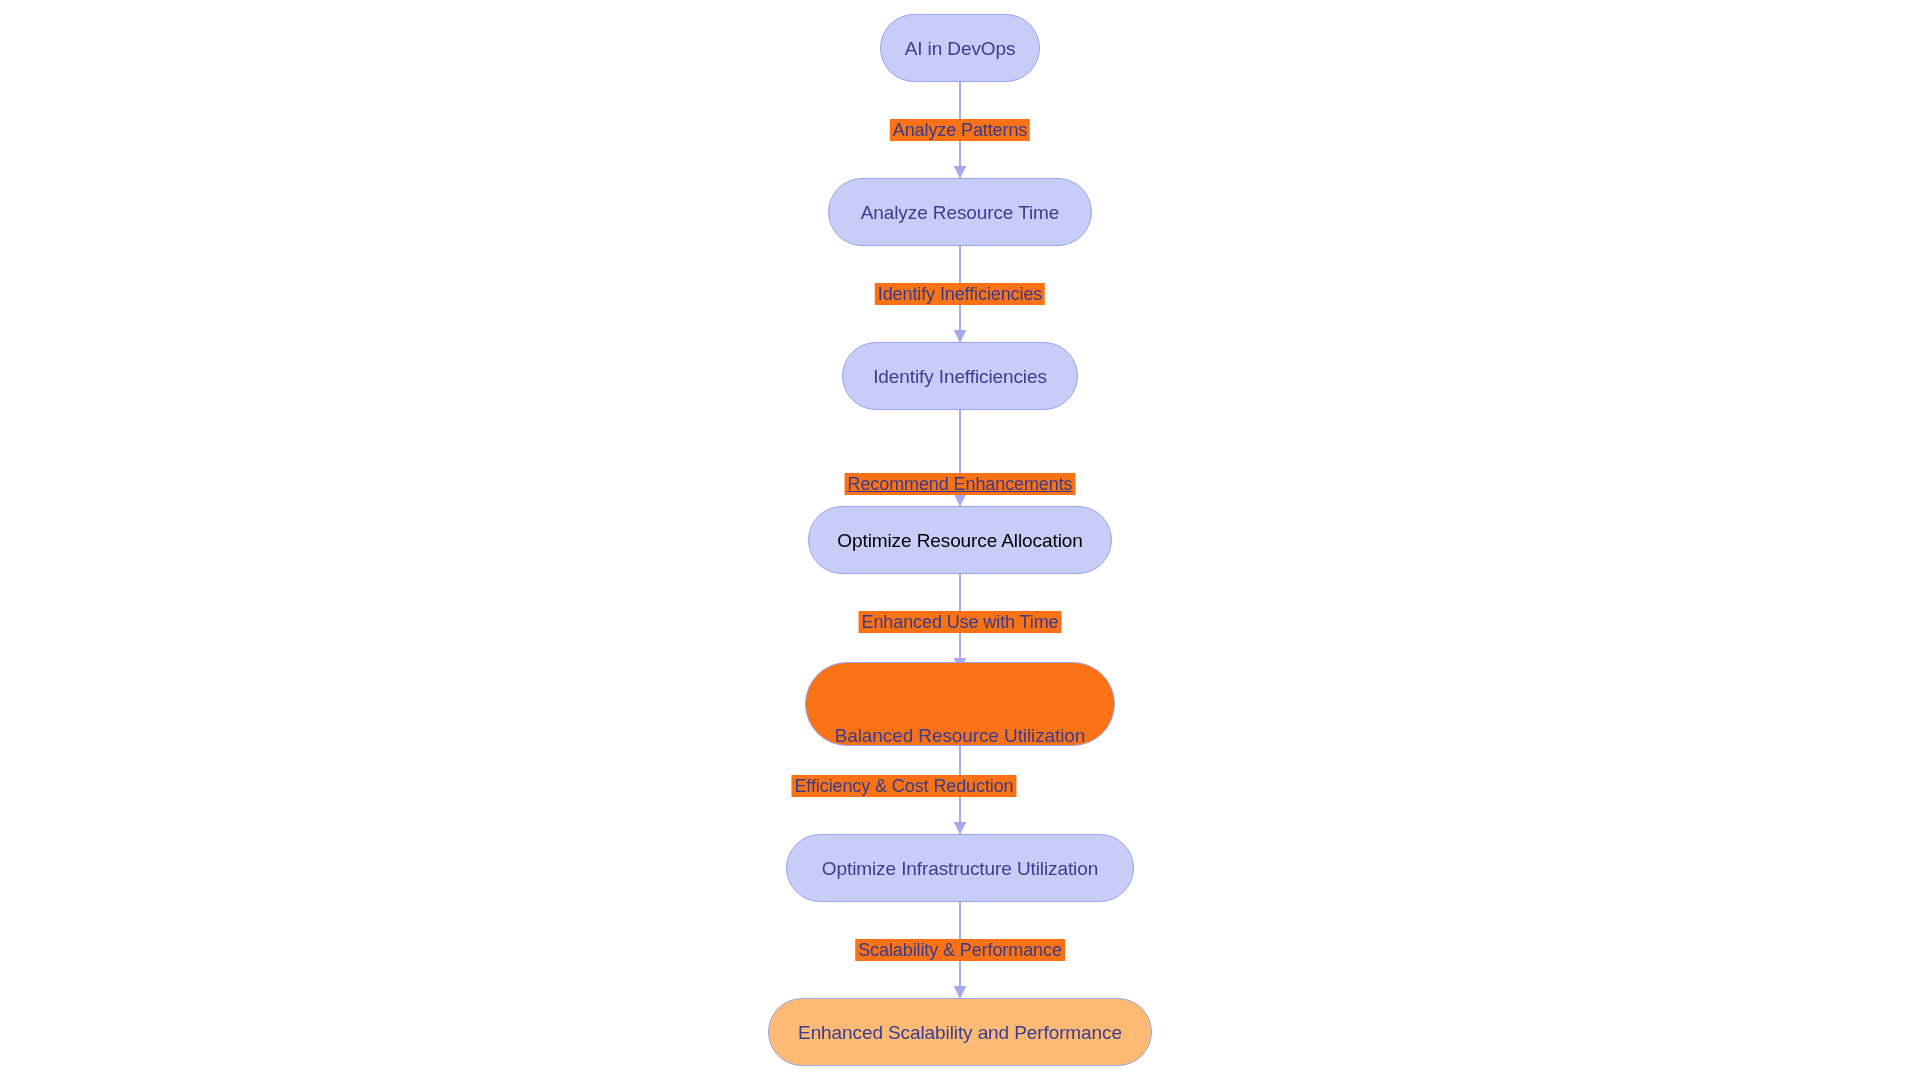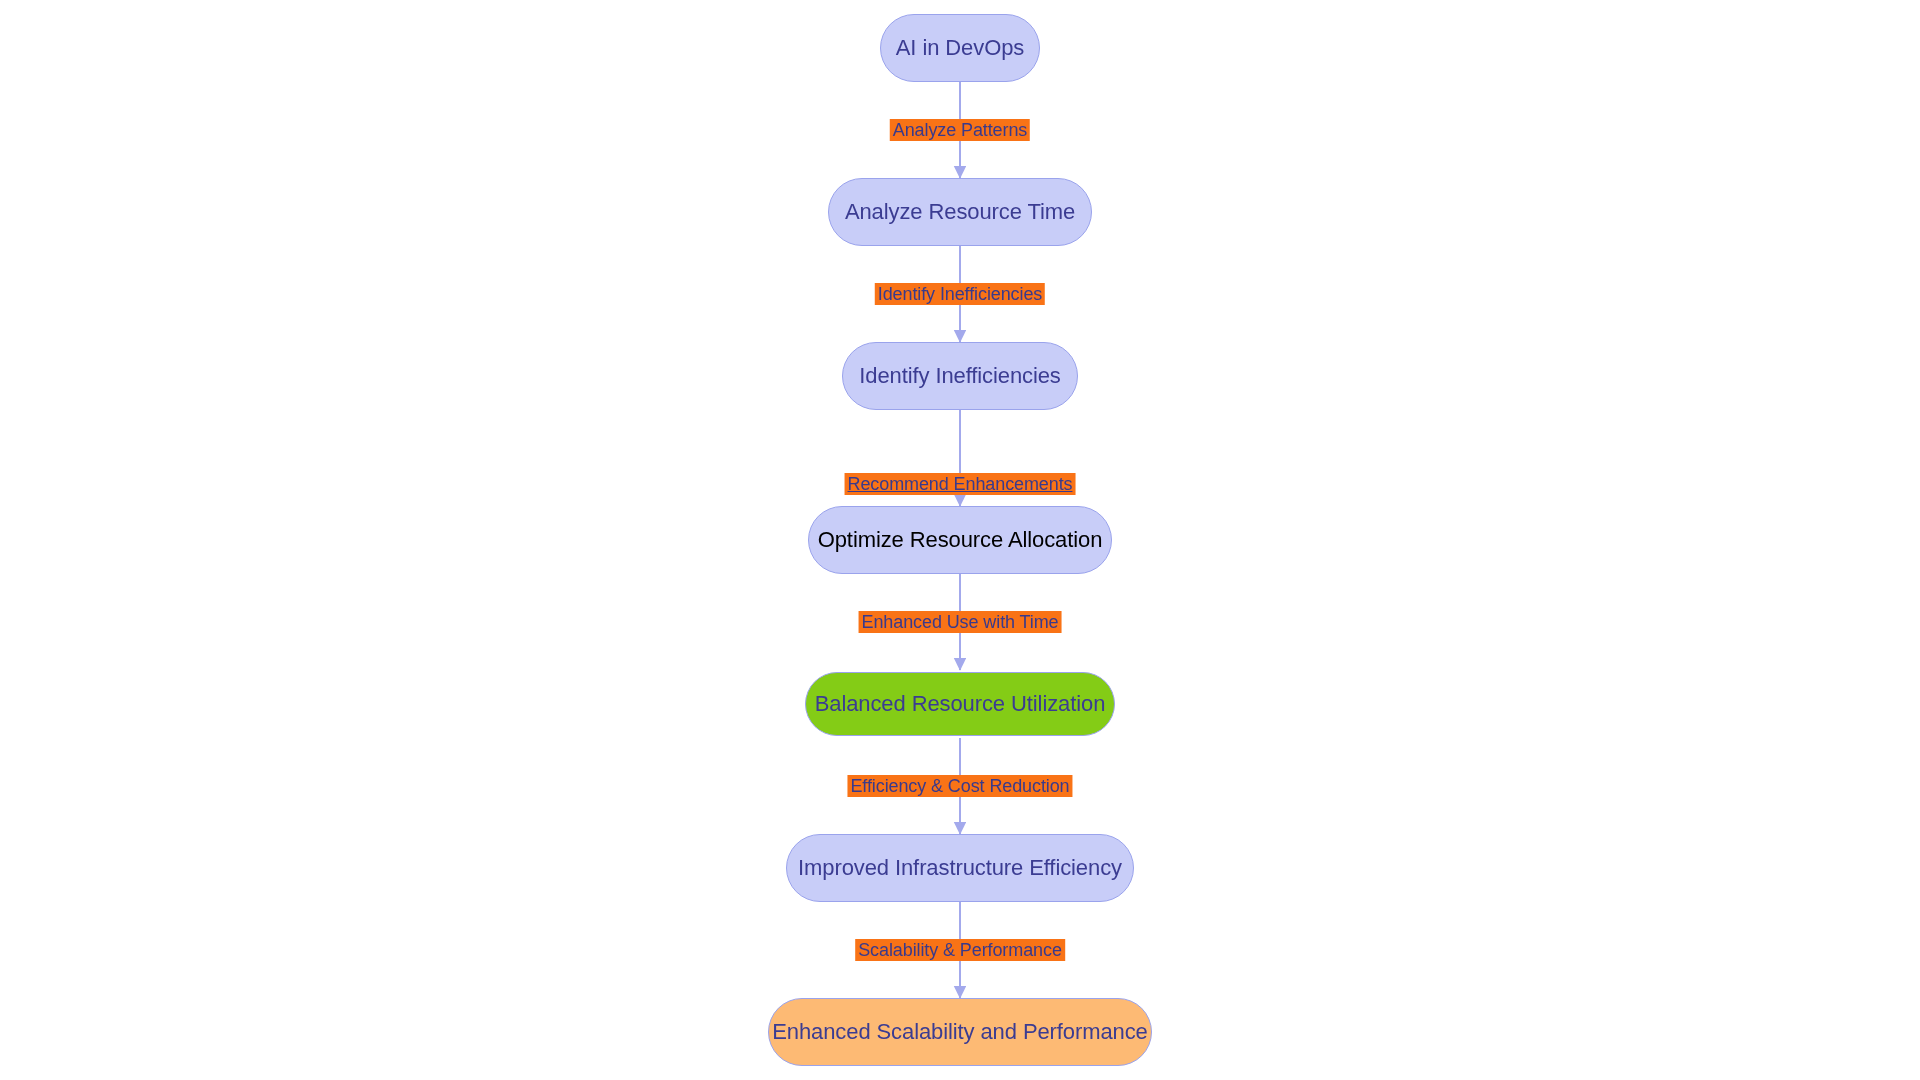"AI in DevOps" .node-label { font-size: 22px -> 19px }
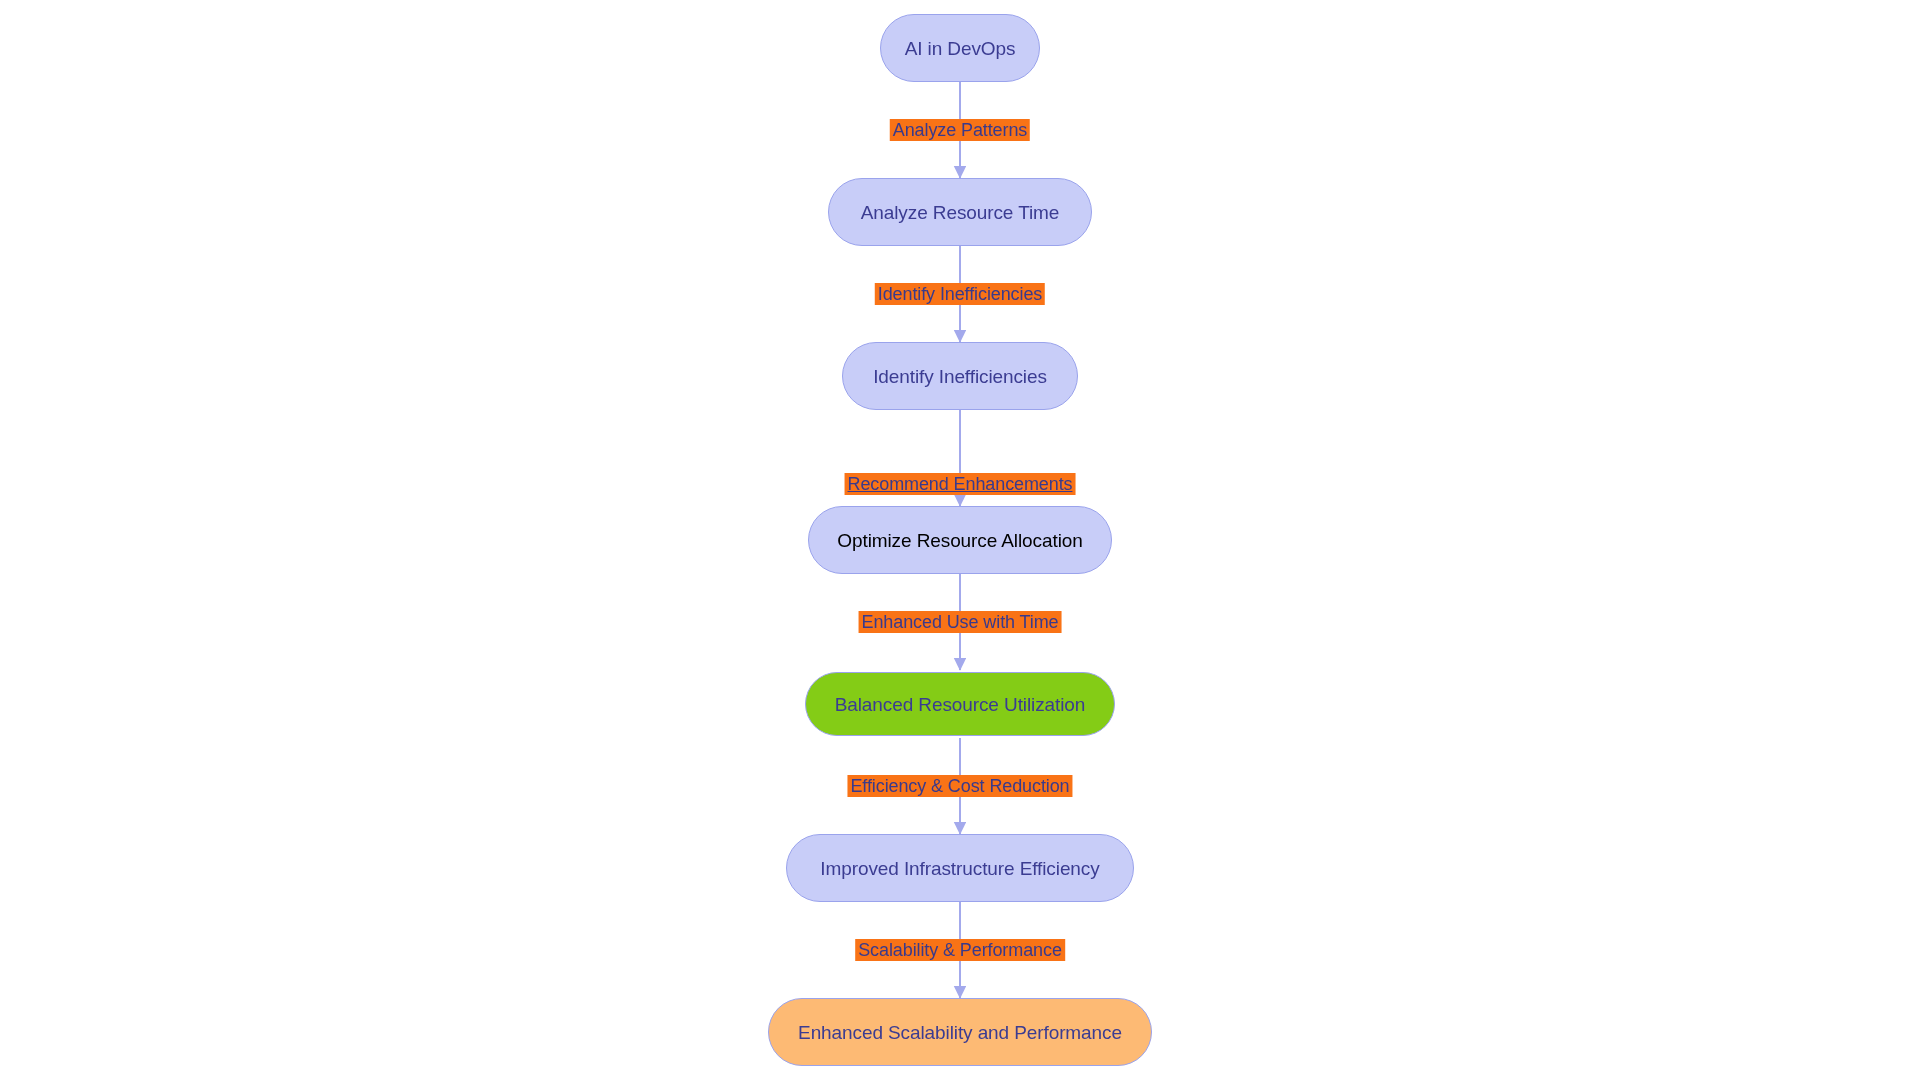"Balanced Resource Utilization" div.node { align-items: none -> flex-end; background: #84cc16 -> #f97316; height: 64px -> 84px }
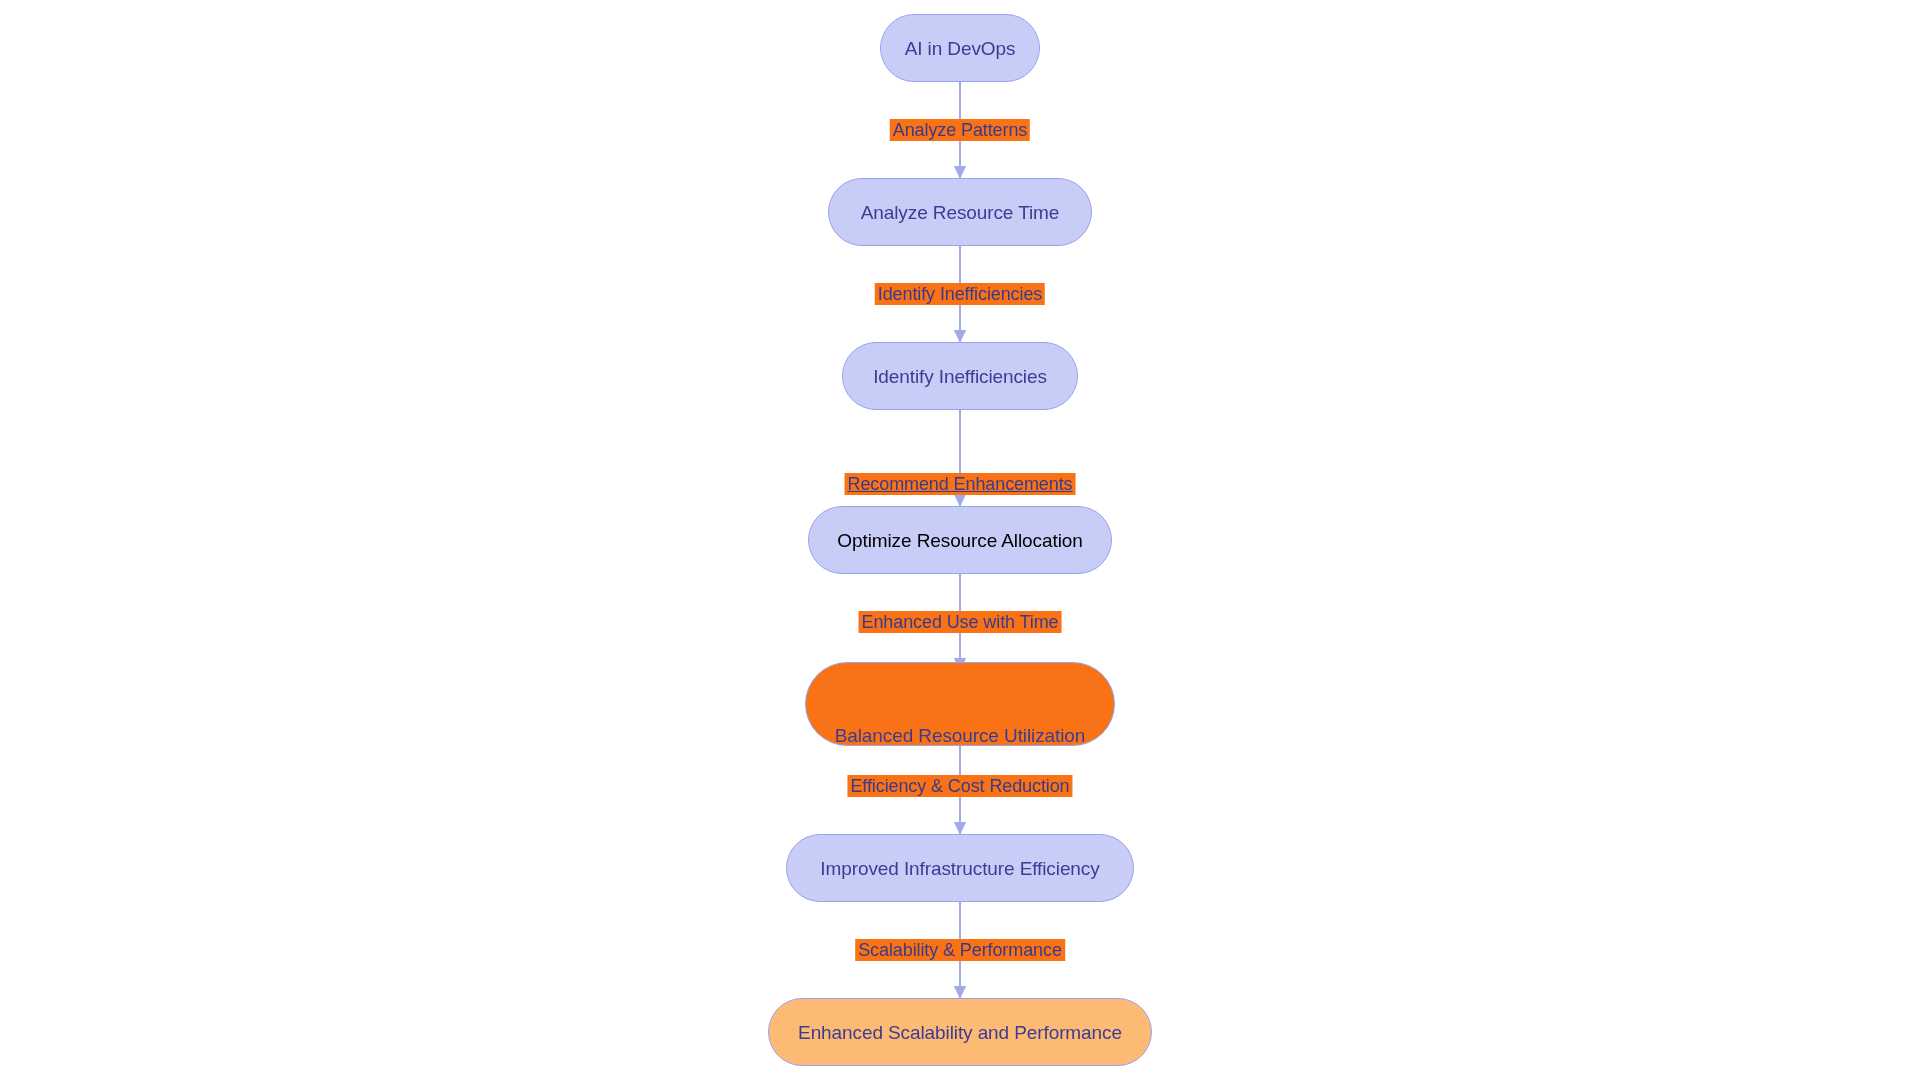"Efficiency & Cost Reduction" div.edge-label { left: 960px -> 904px }
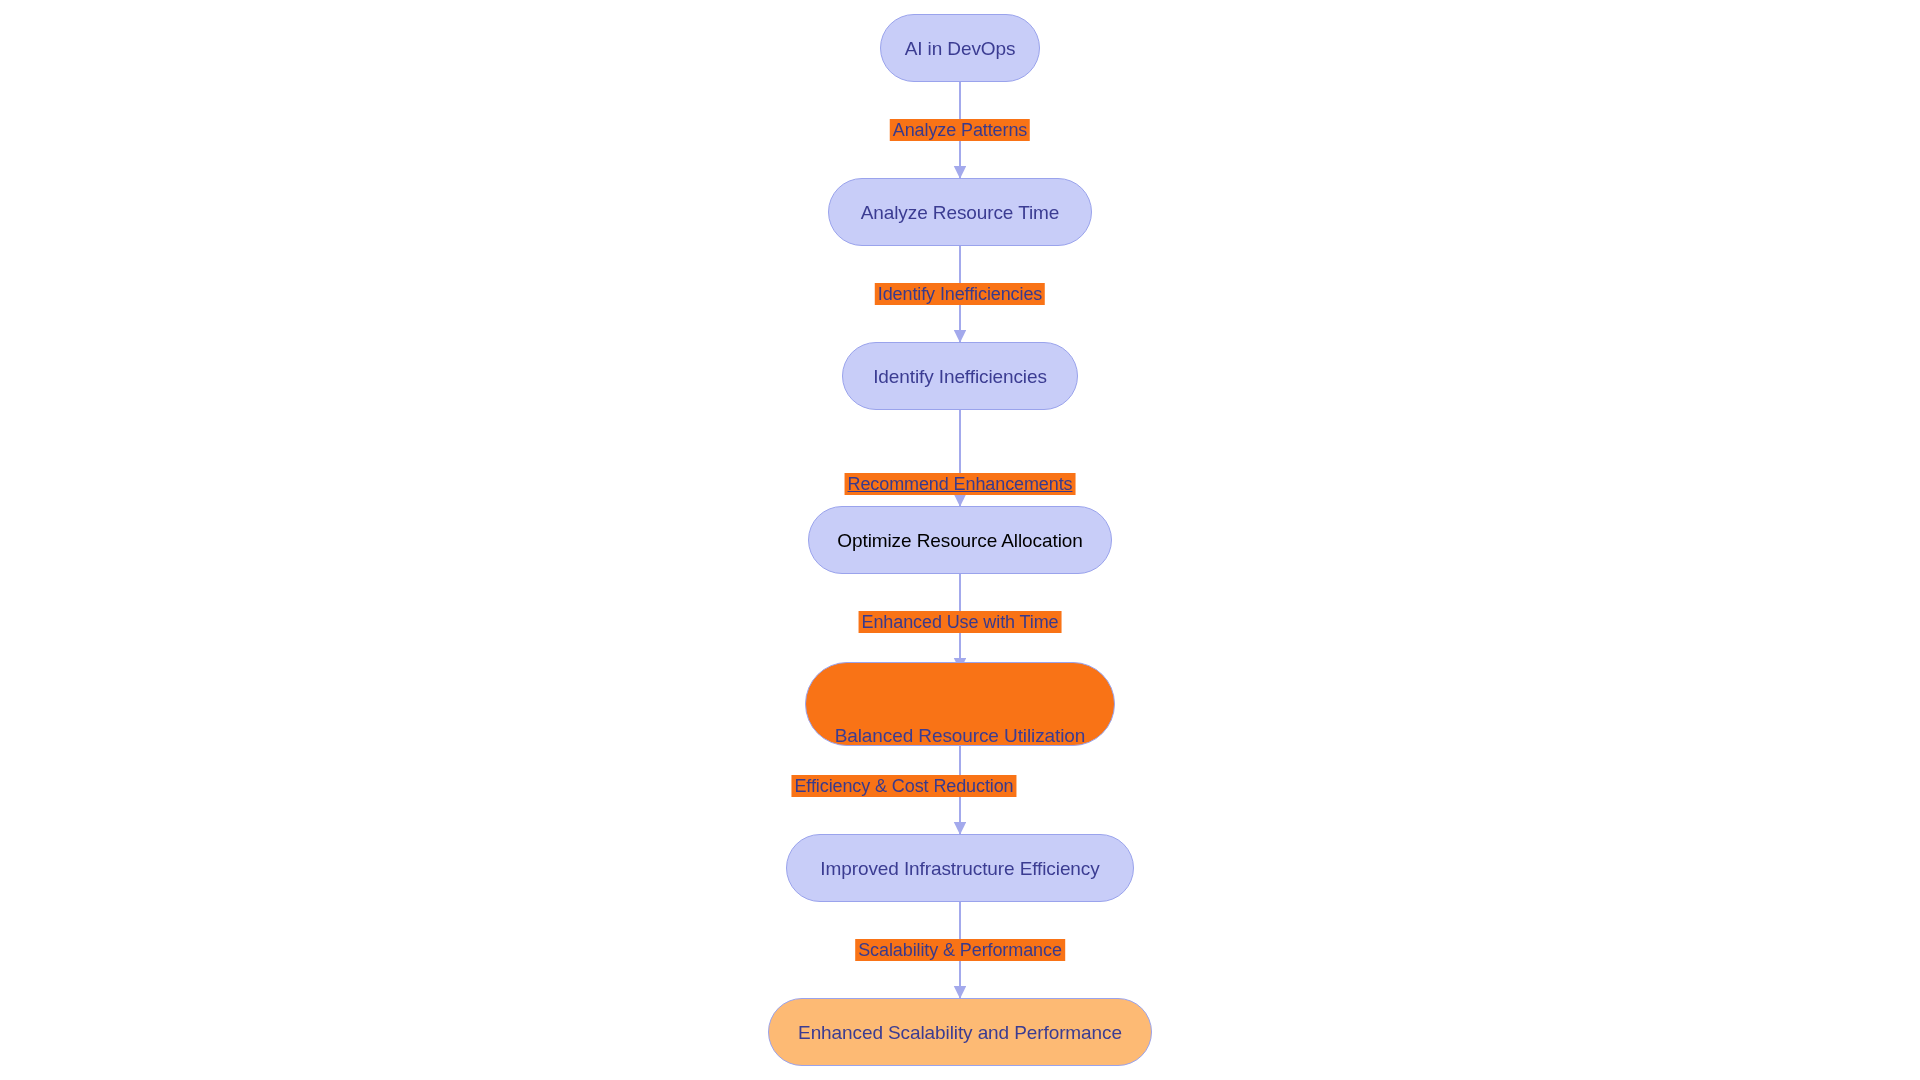"Improved Infrastructure Efficiency" span.node-label { text: Improved Infrastructure Efficiency -> Optimize Infrastructure Utilization }
